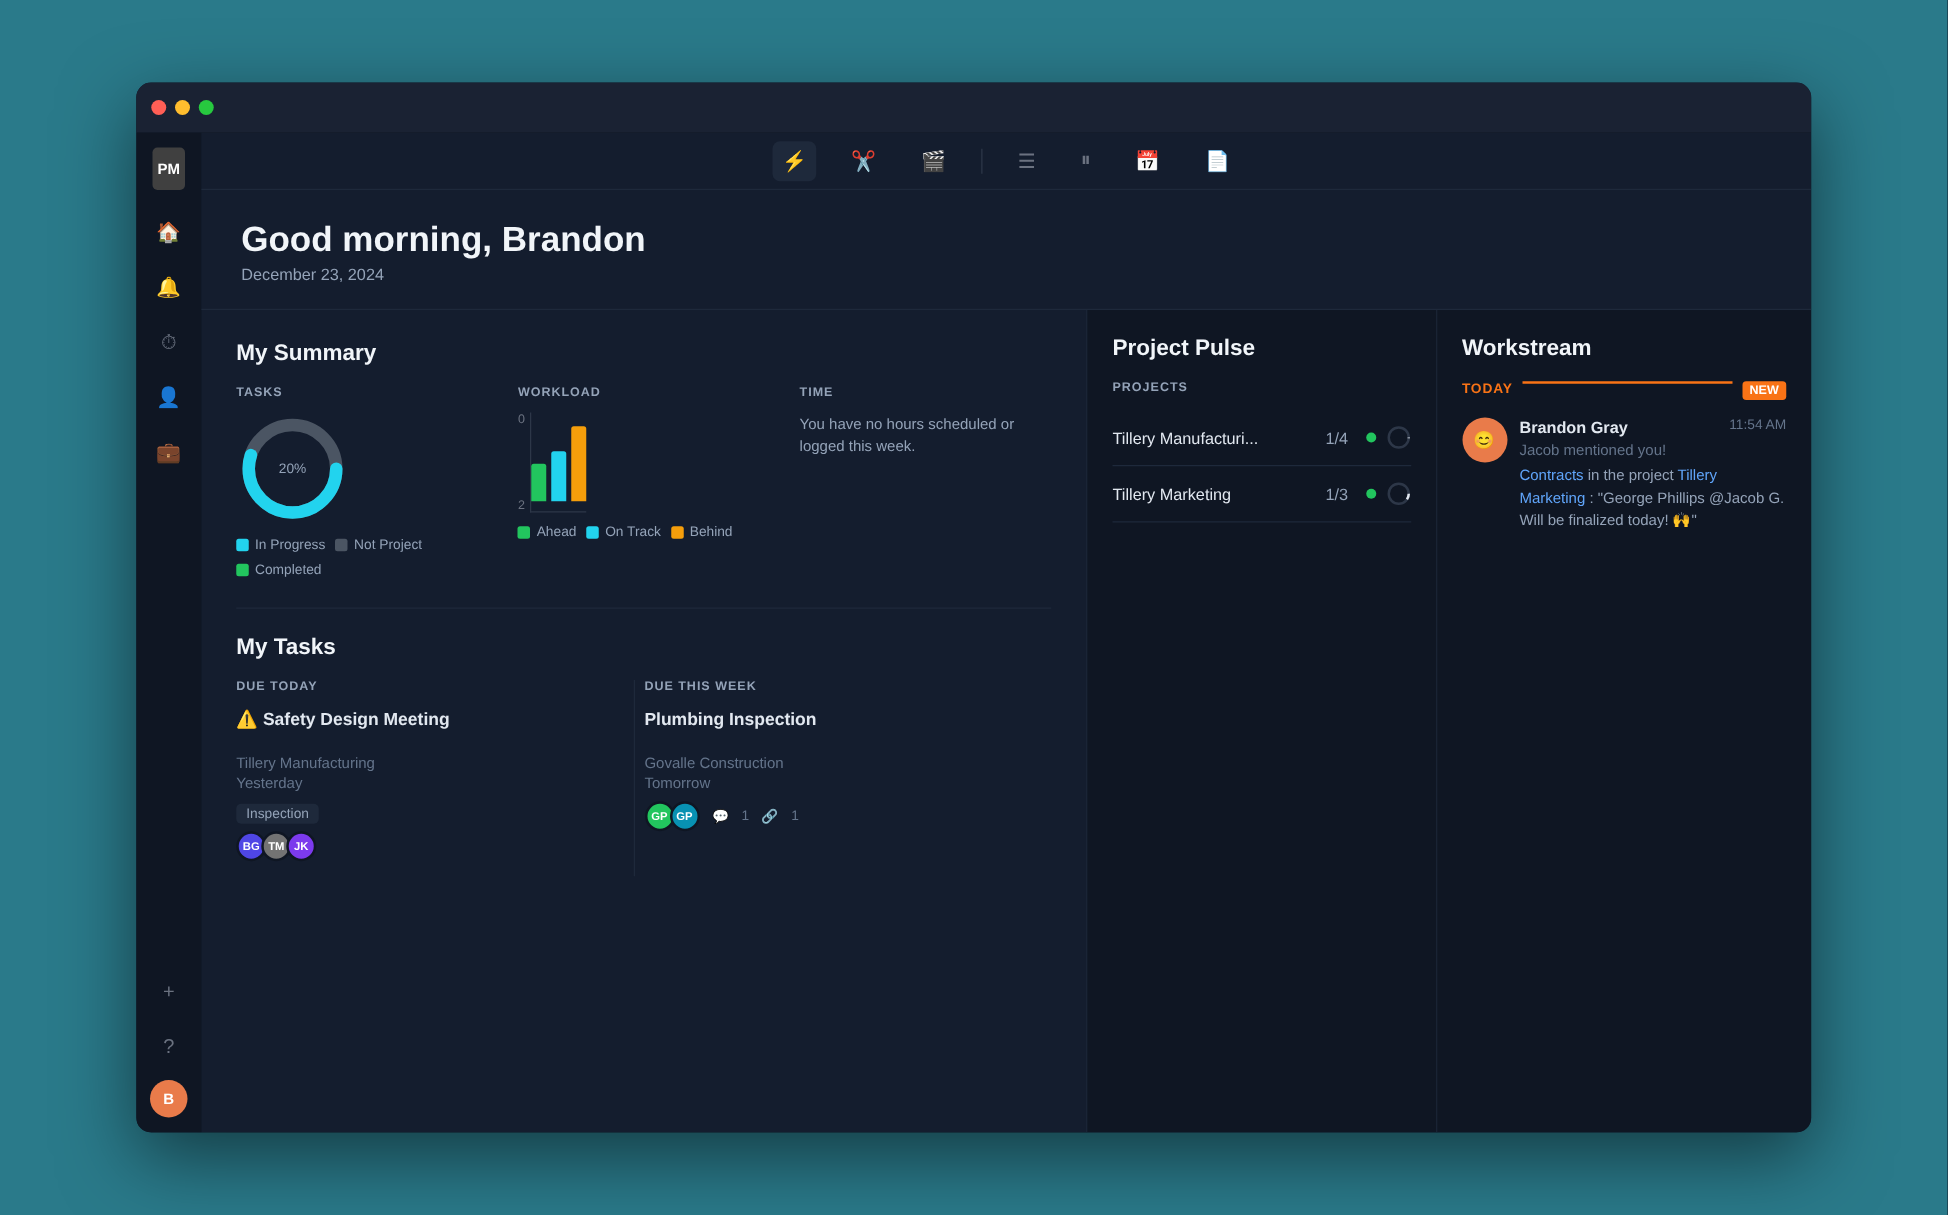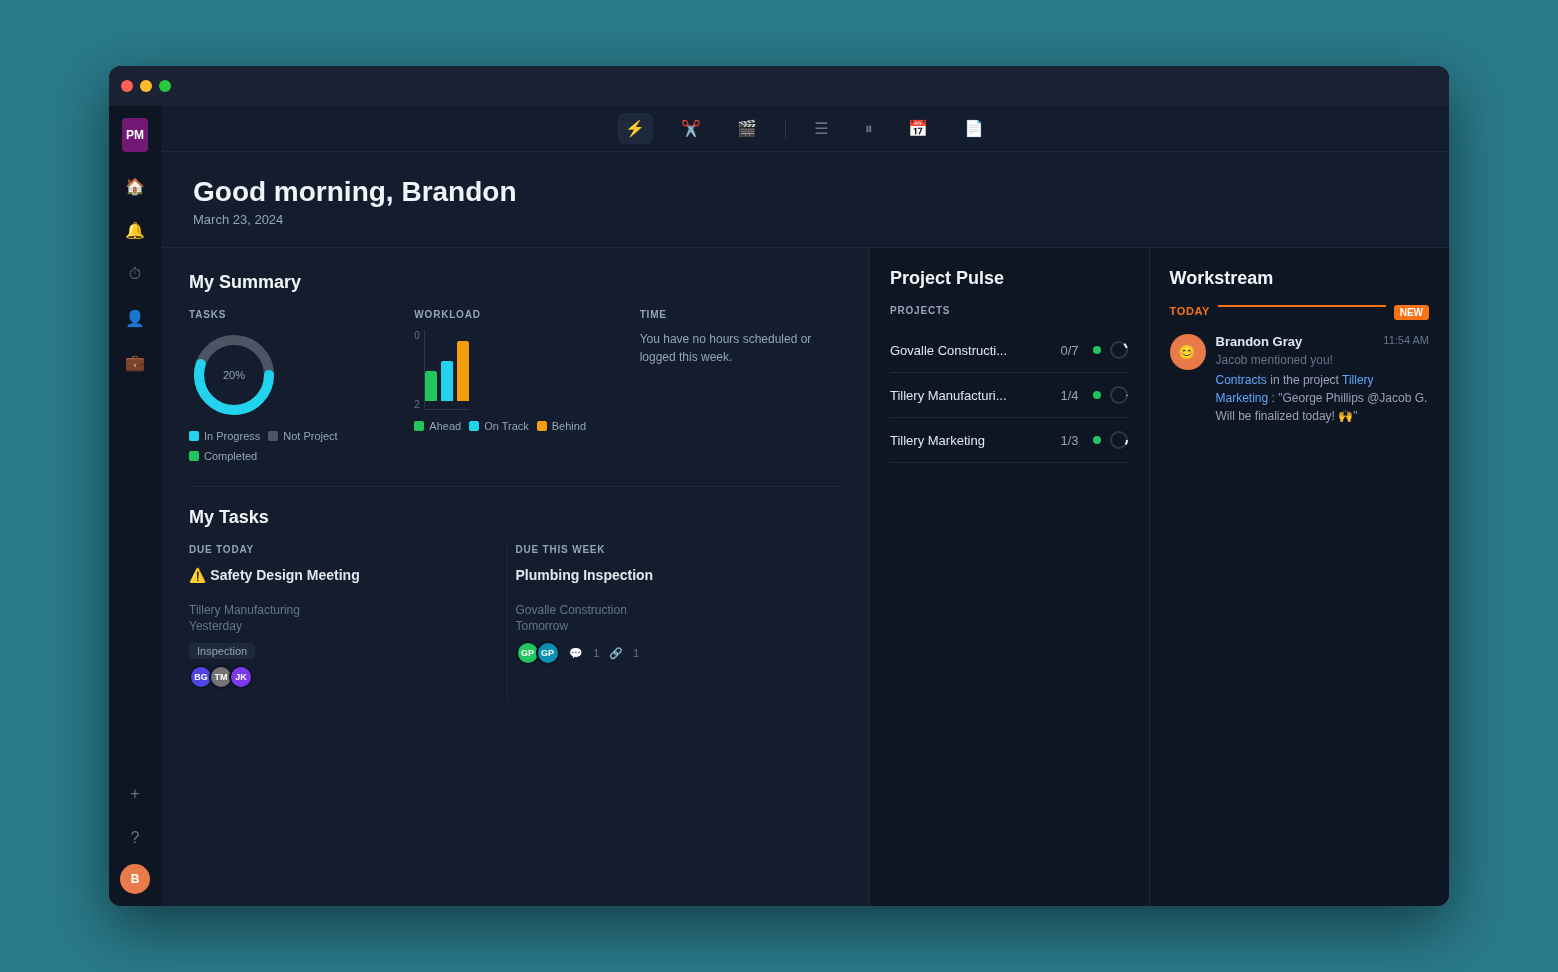"PM" .sidebar-logo { background: #701a75 -> #404040 }
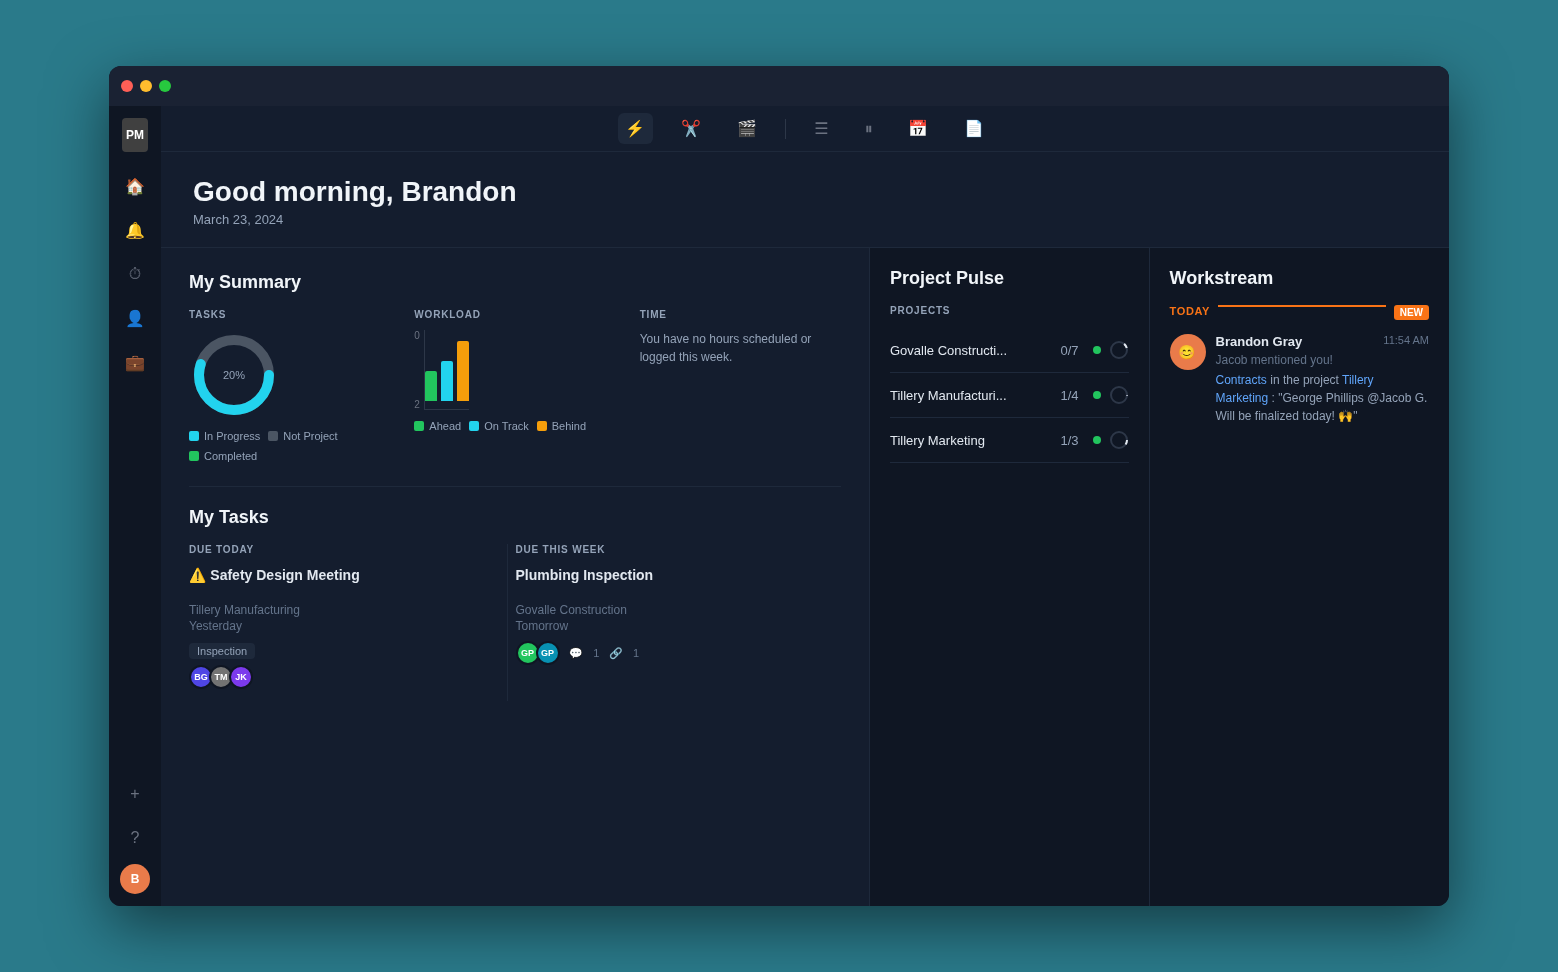"March 23, 2024" div.greeting-date { text: March -> December }
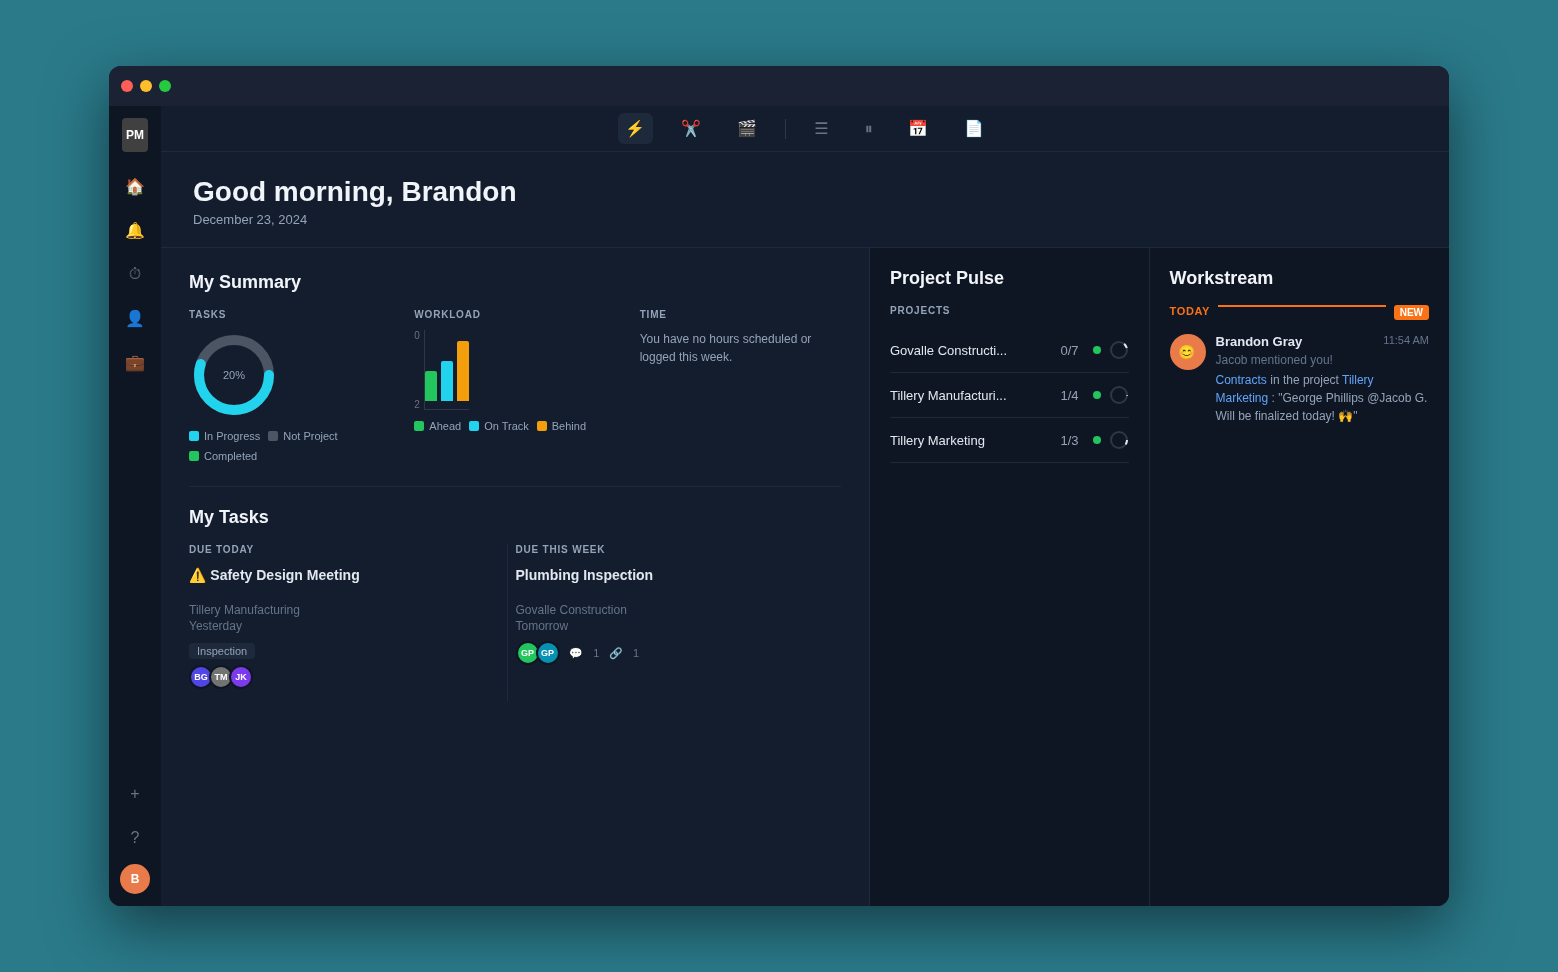"Govalle Constructi..." div.project-row { html: <div> <div>Govalle Constructi...</div> <span>0/7</span> <div></div> <svg> <circle></circle> <circle></circle> </svg> </div> -> none }
